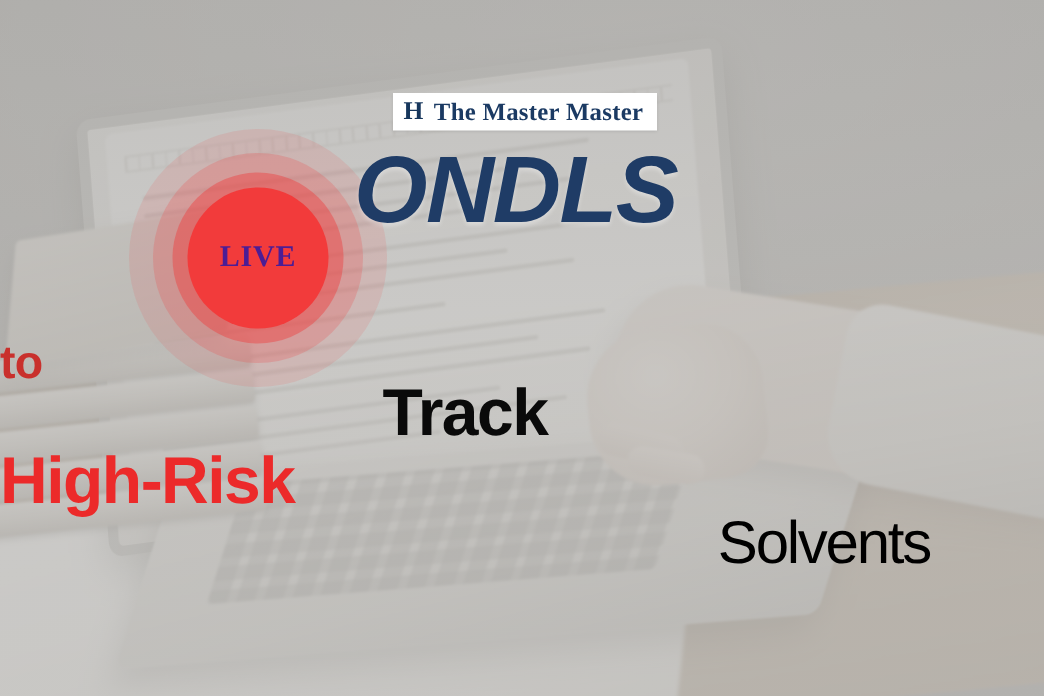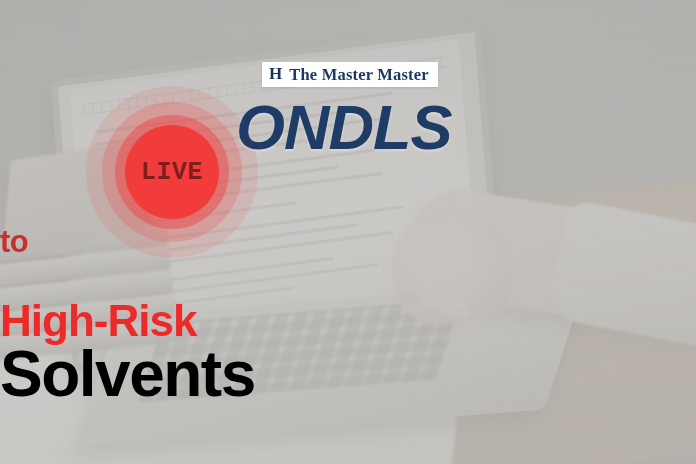"LIVE" .live-label { color: #7f1d1d -> #4c1d95; font-family: Liberation Mono, monospace -> Liberation Serif, serif; font-size: 25px -> 20px }
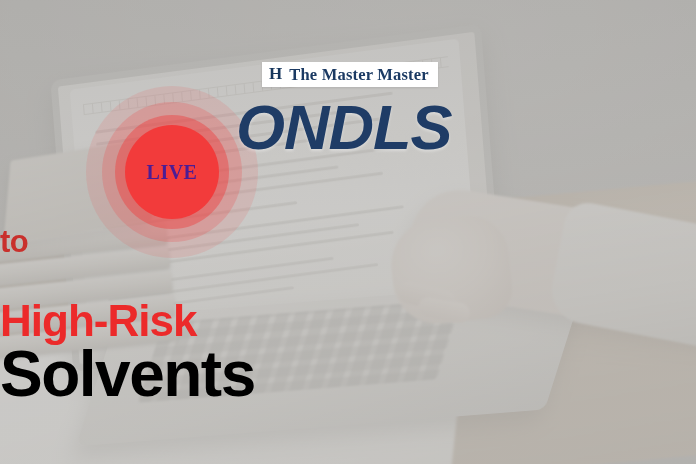"Track" div.hl { html: none -> <div>Track</div> }
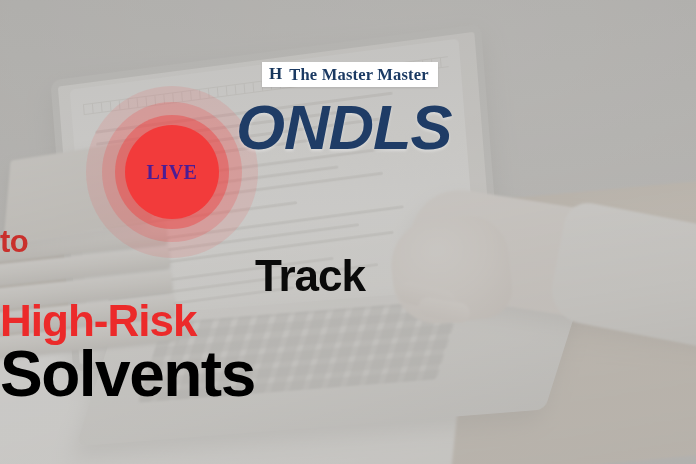"Solvents" .hl-solvents { font-size: 64px -> 40px; font-weight: 700 -> 400; text-align: left -> right }
